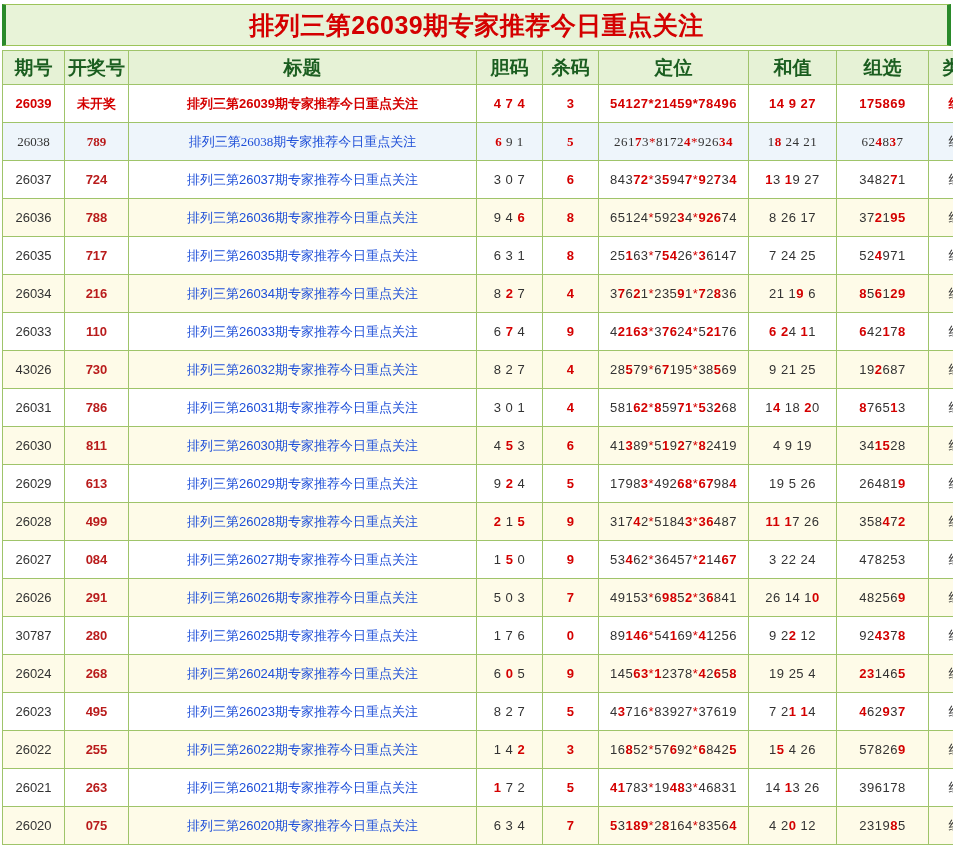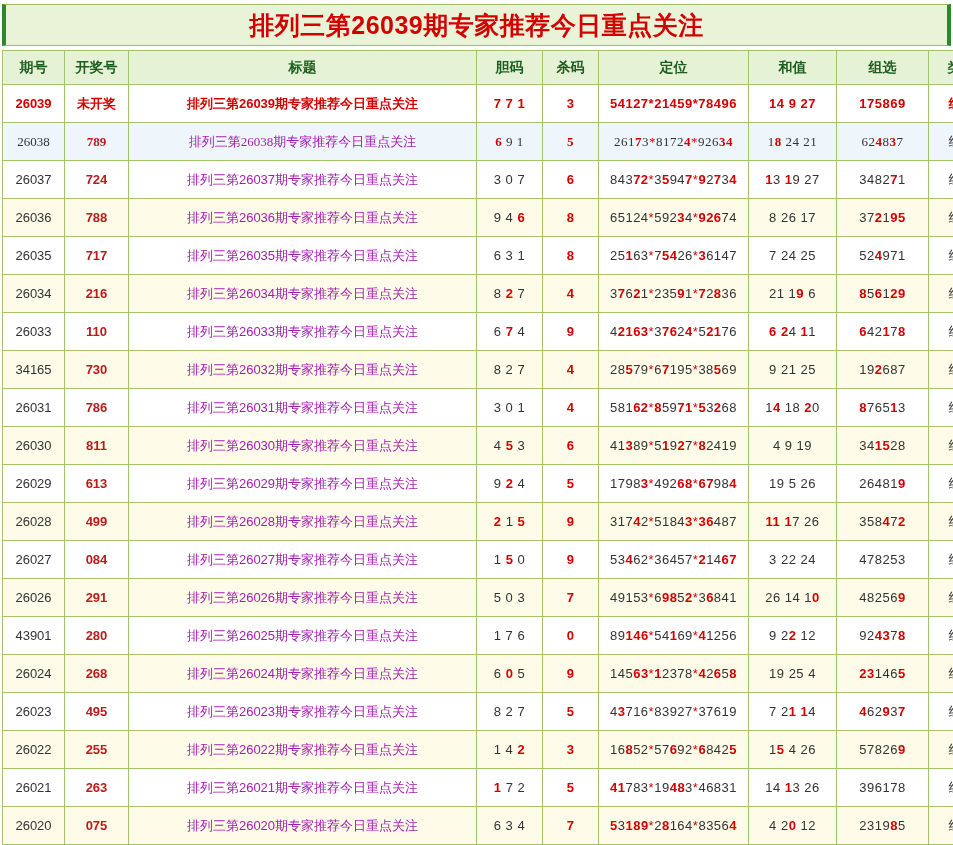"期号" table.grid thead th { font-size: 14px -> 19px }
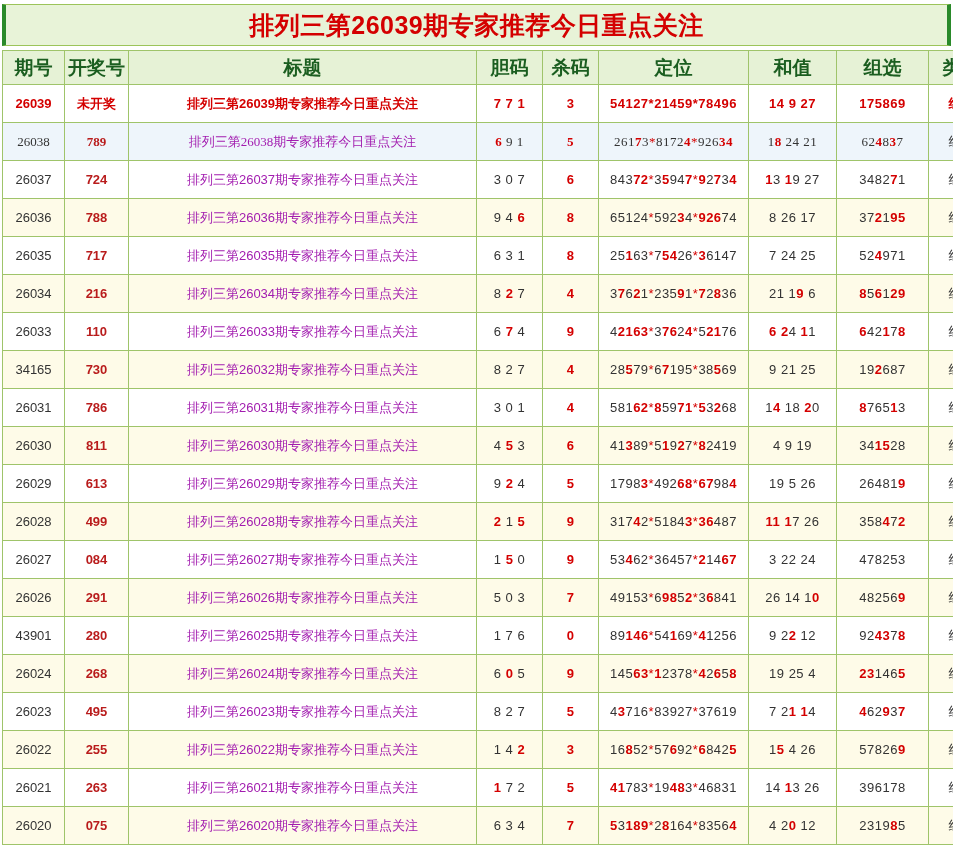"7 7 1" td.dan { text: 7 7 1 -> 4 7 4 }
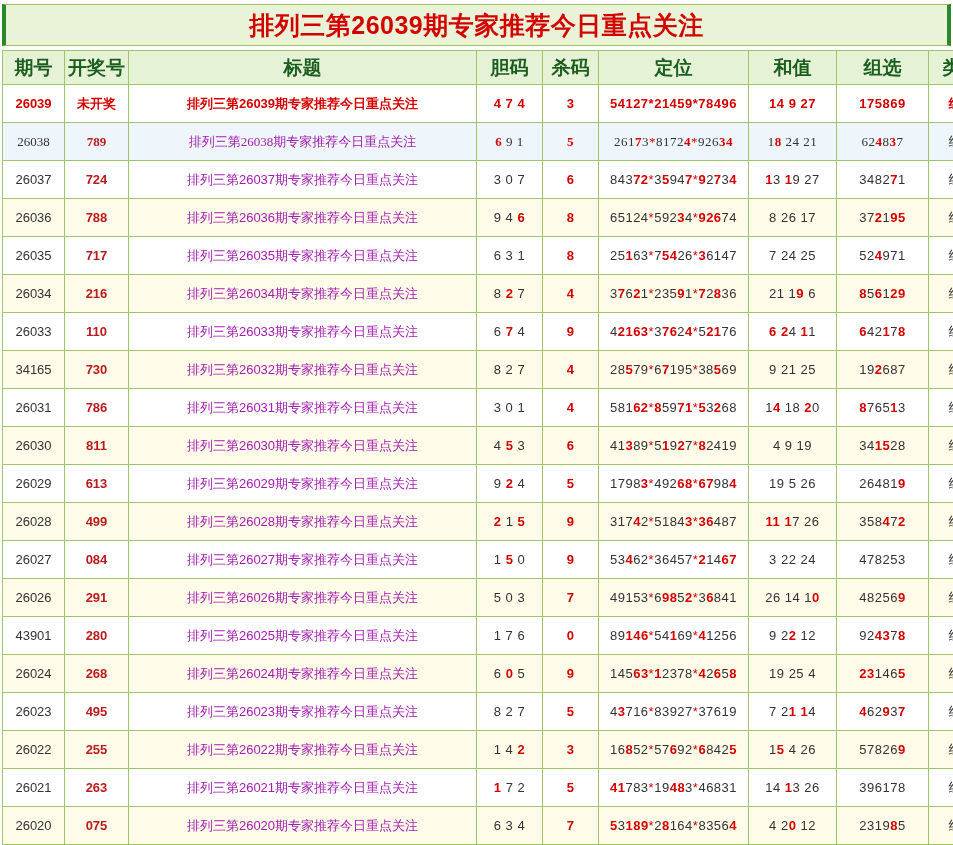"排列三第26038期专家推荐今日重点关注" td.title { color: #a21caf -> #1d4ed8 }
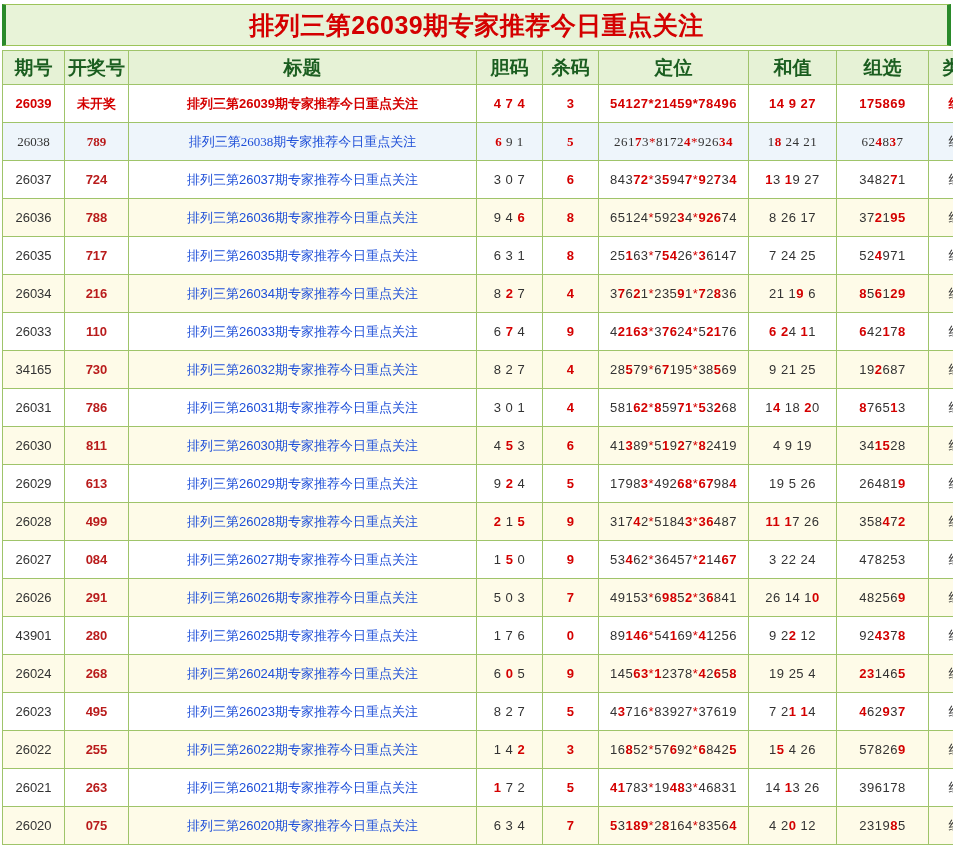"34165" td.issue { text: 34165 -> 43026 }
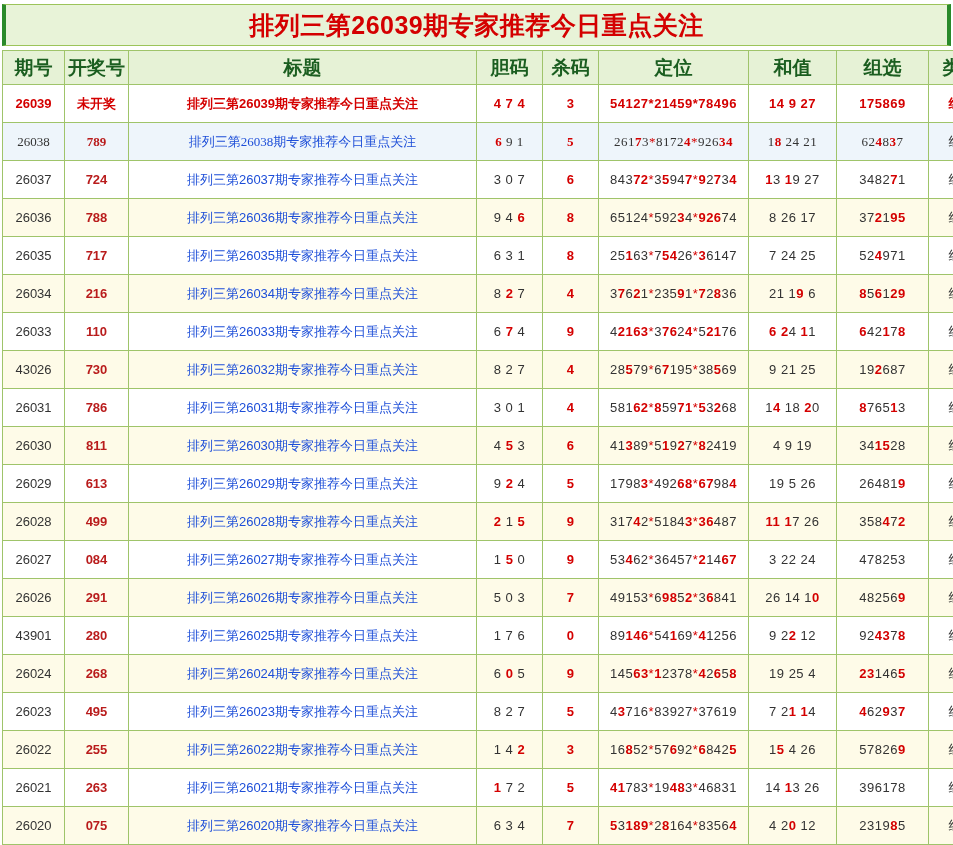"43901" td.issue { text: 43901 -> 30787 }
